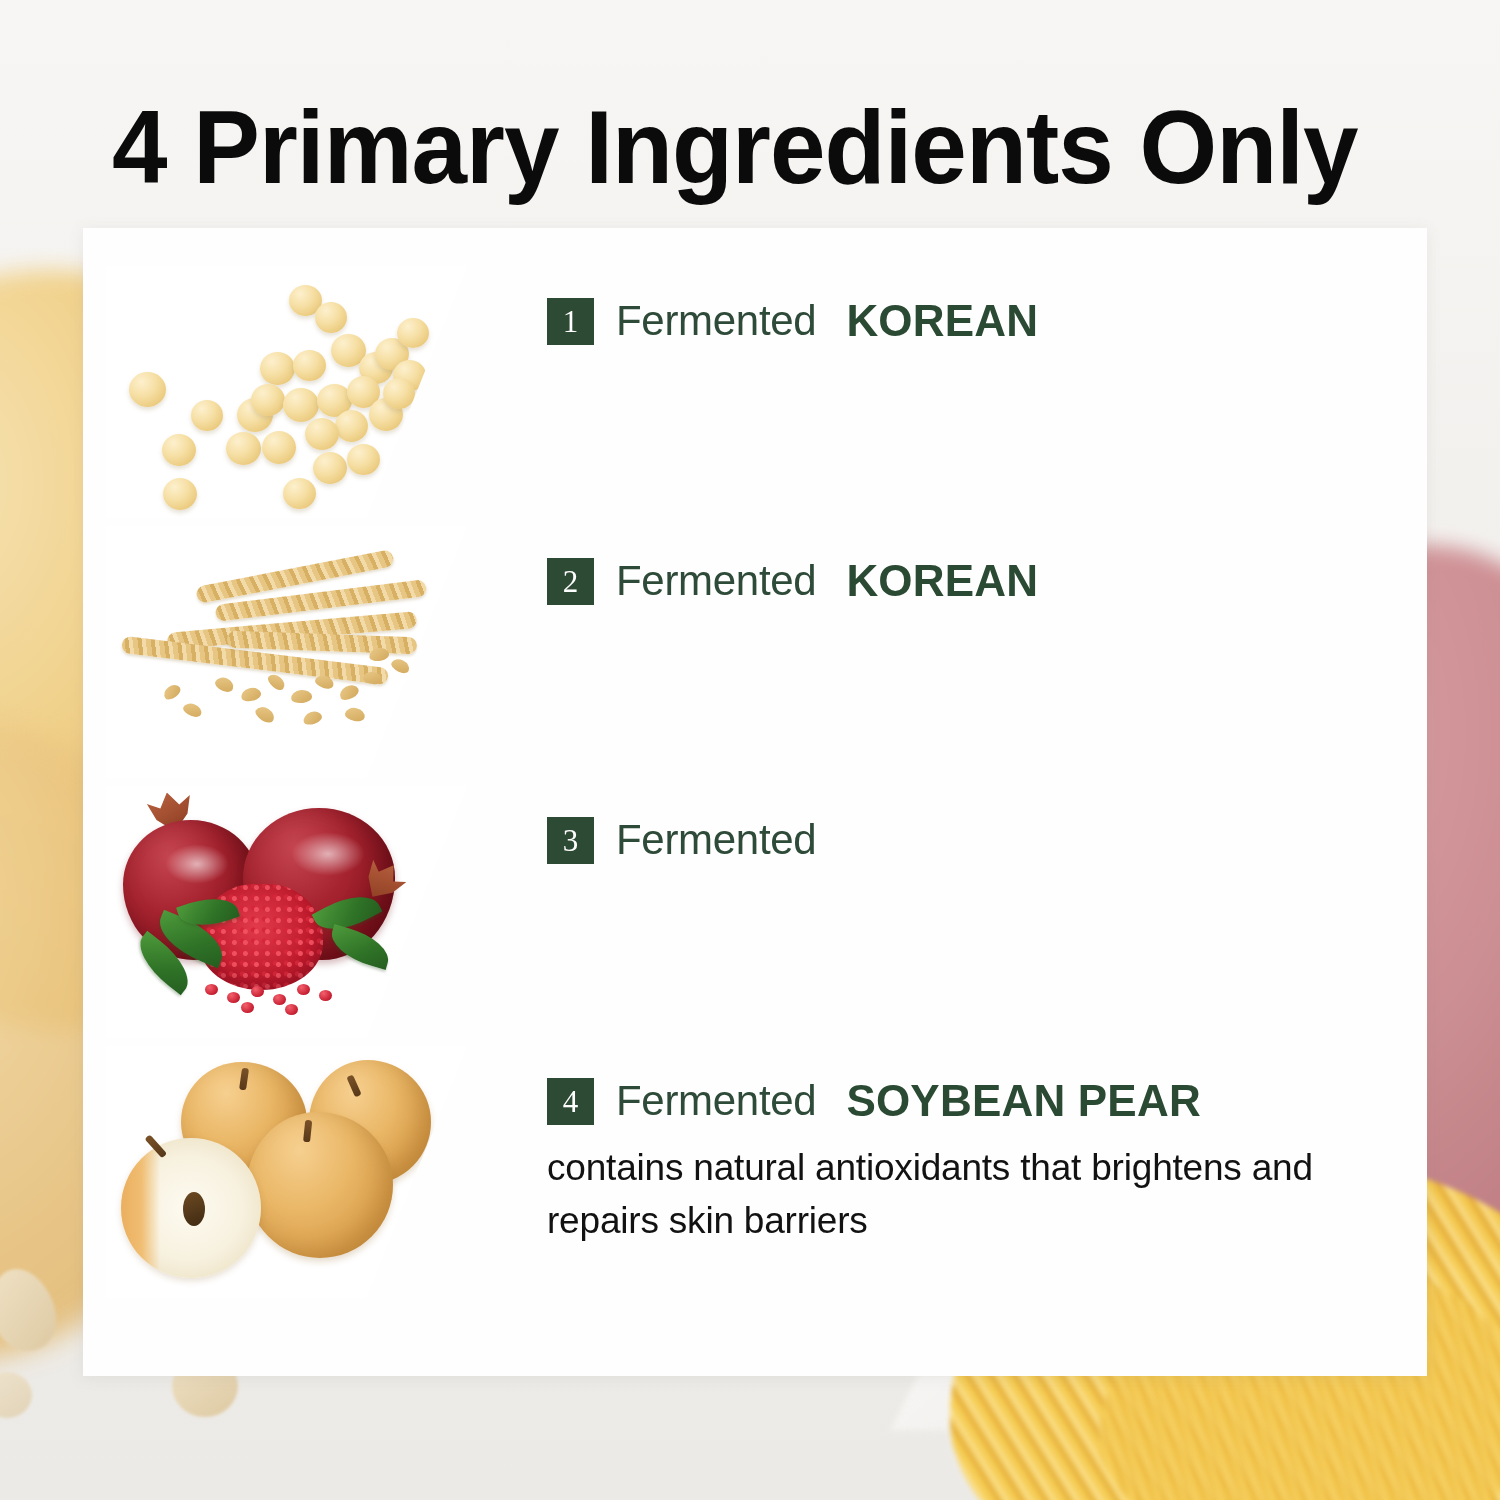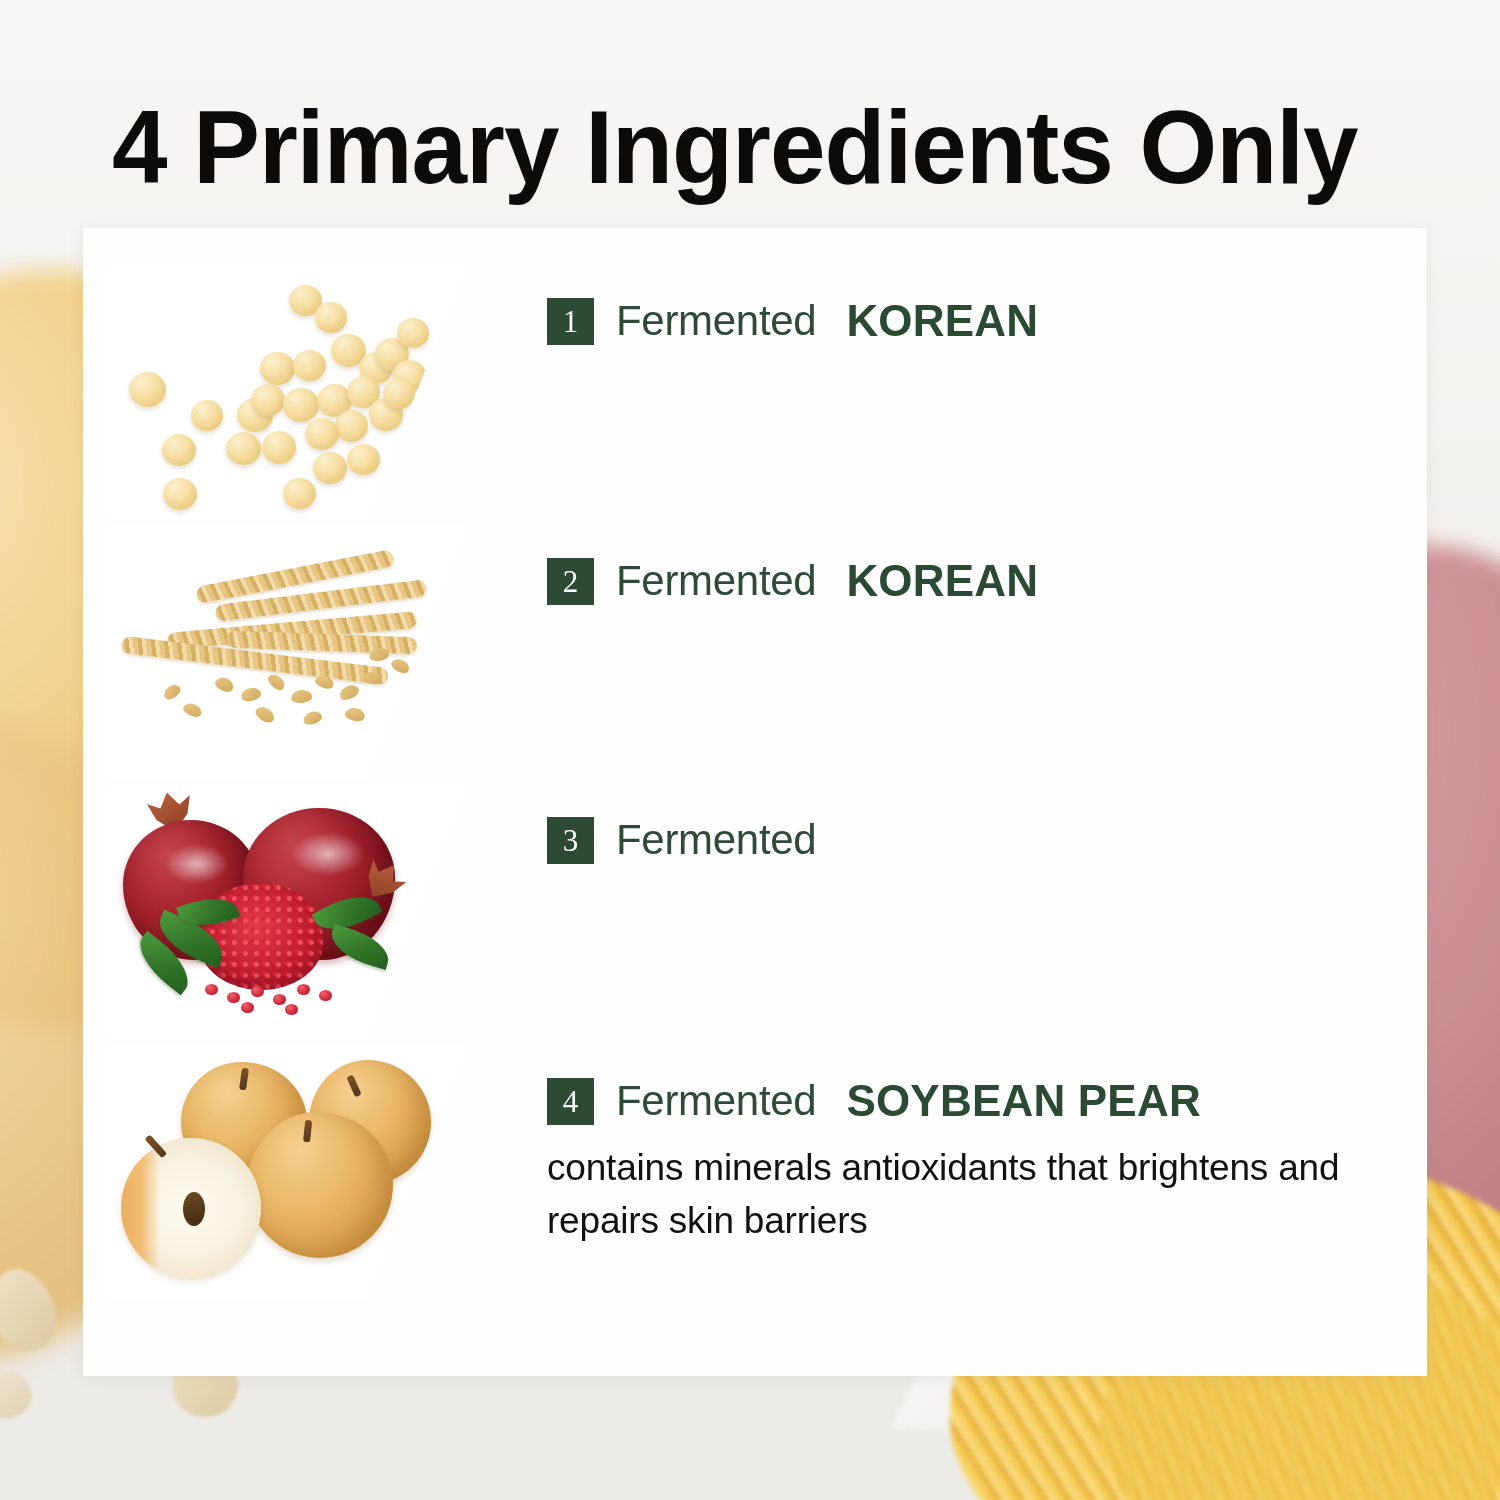"contains minerals antioxidants that" div.desc { text: minerals -> natural }
